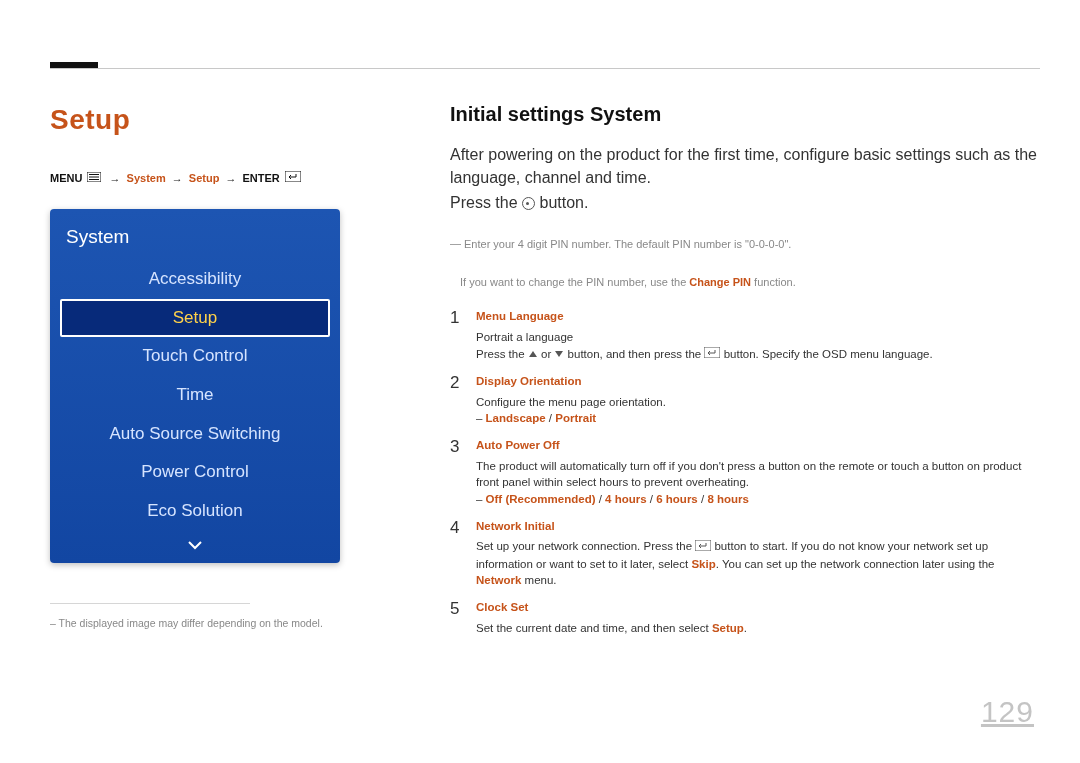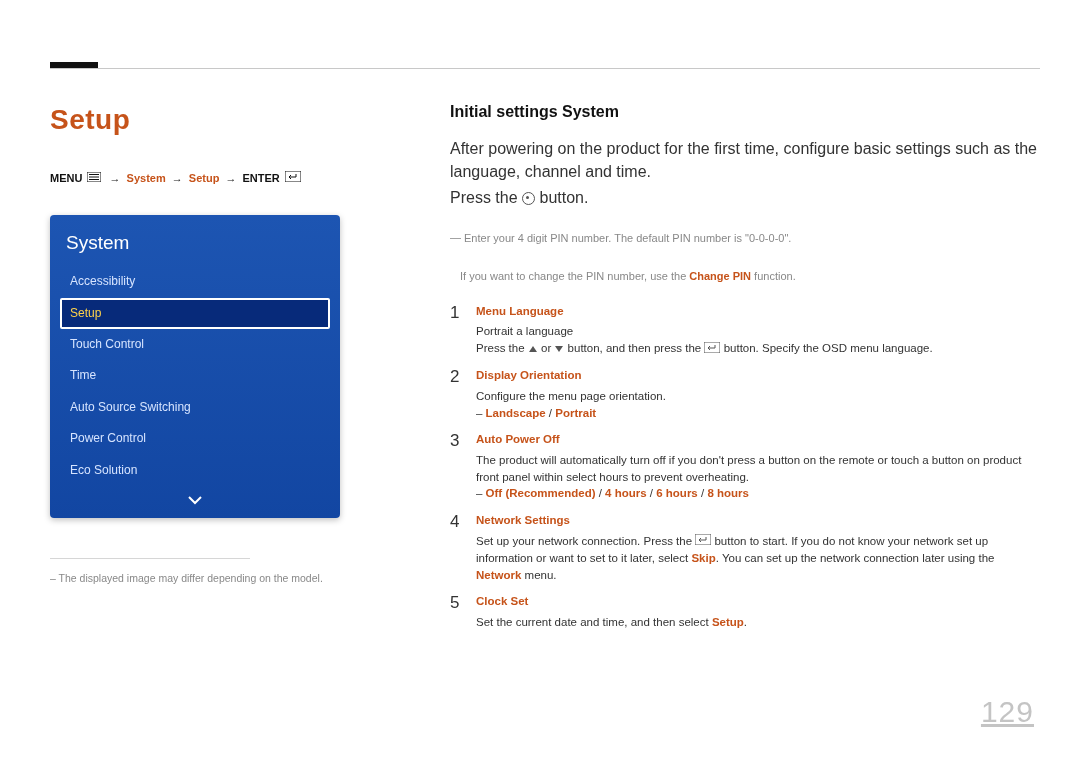"Initial settings System" h2.section-title { font-size: 16px -> 20px }
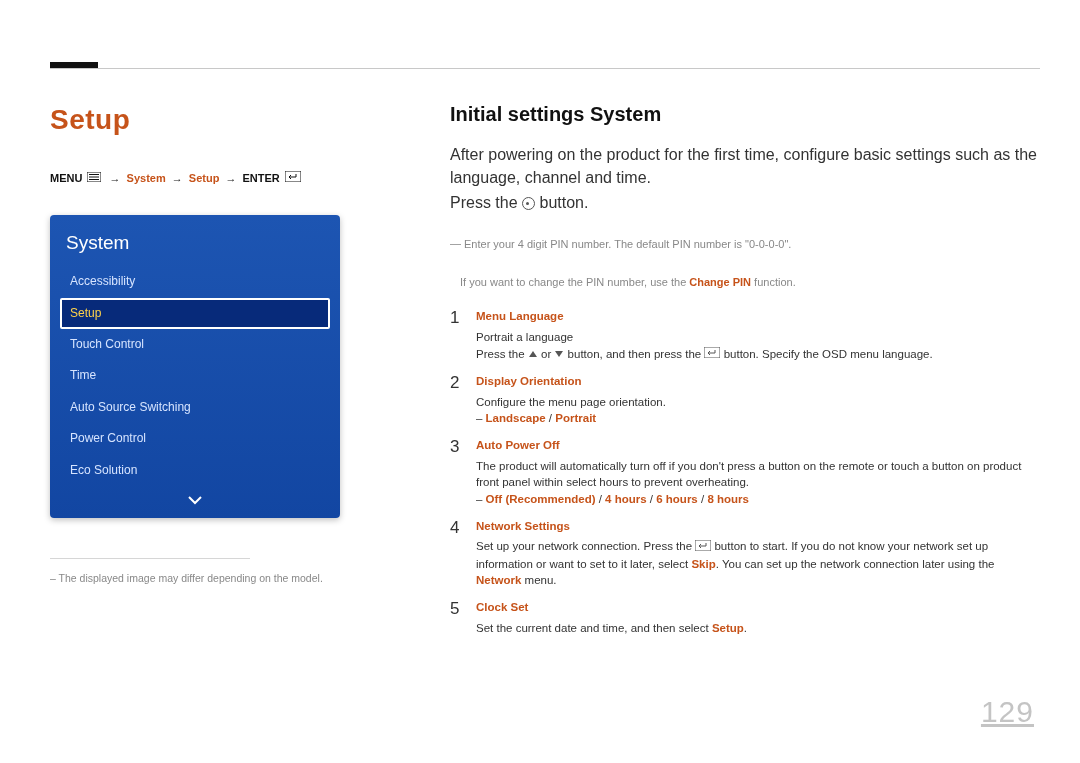"MENU → System → Setup" .breadcrumb { margin-bottom: 28px -> 22px }
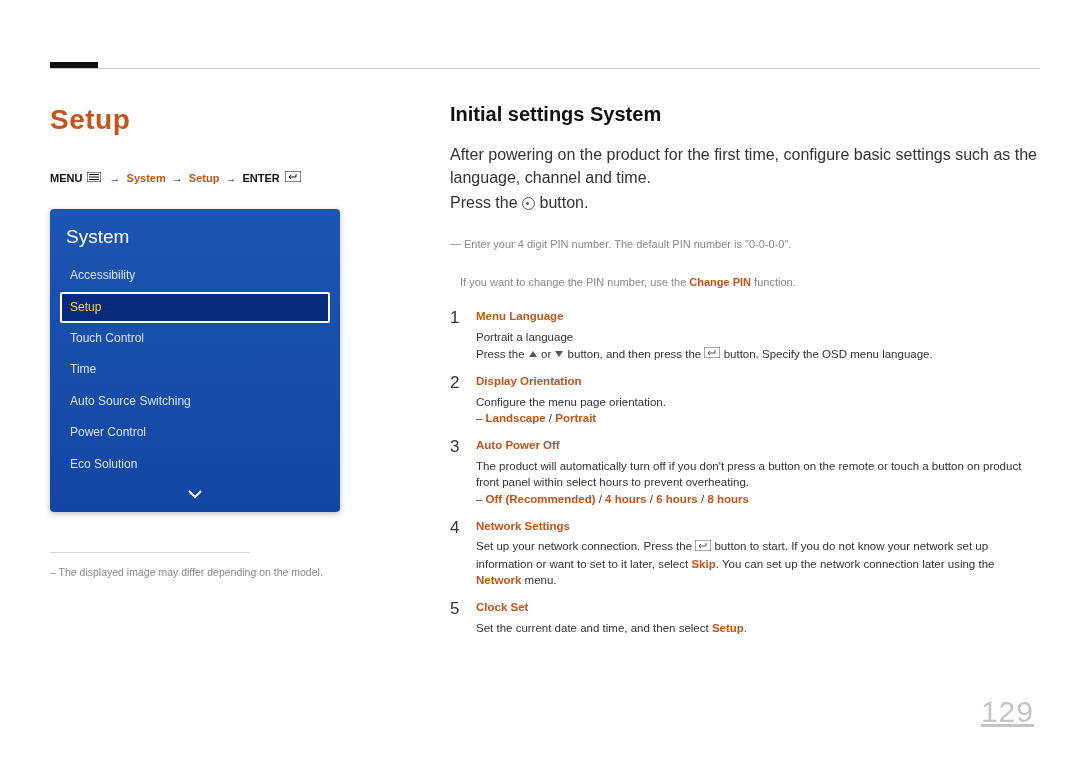"Accessibility" .menu-item { font-size: 12px -> 17px; text-align: none -> center }
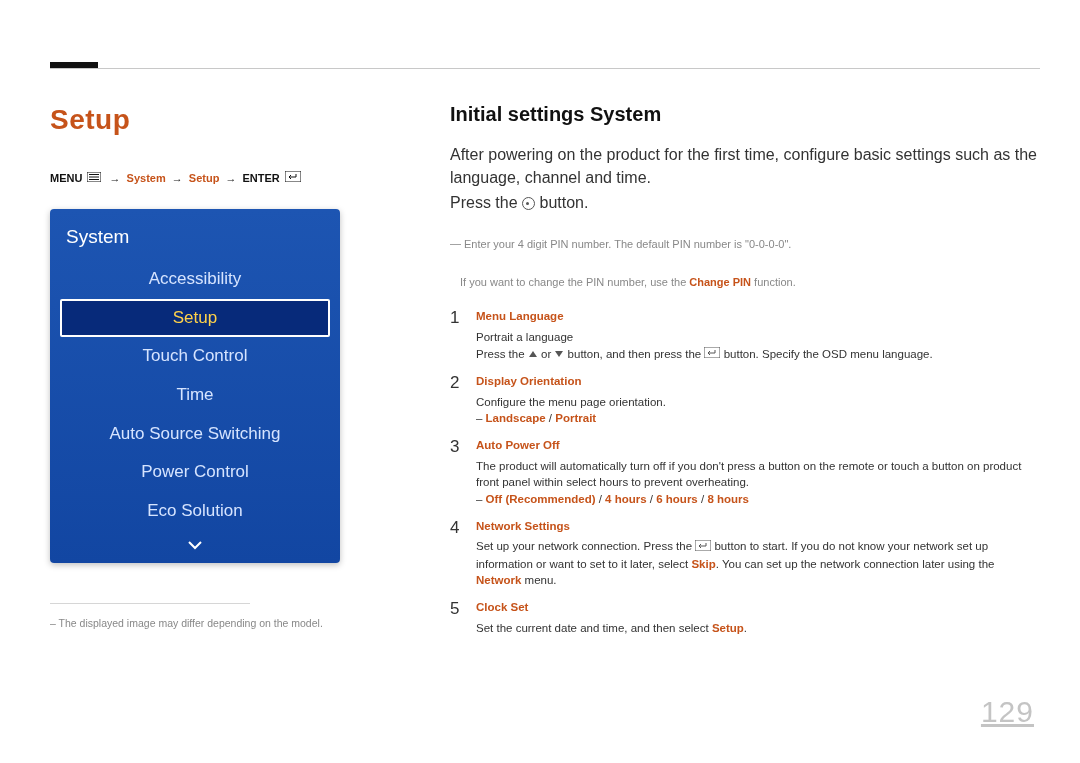"Network Settings" span.step-title { text: Settings -> Initial }
